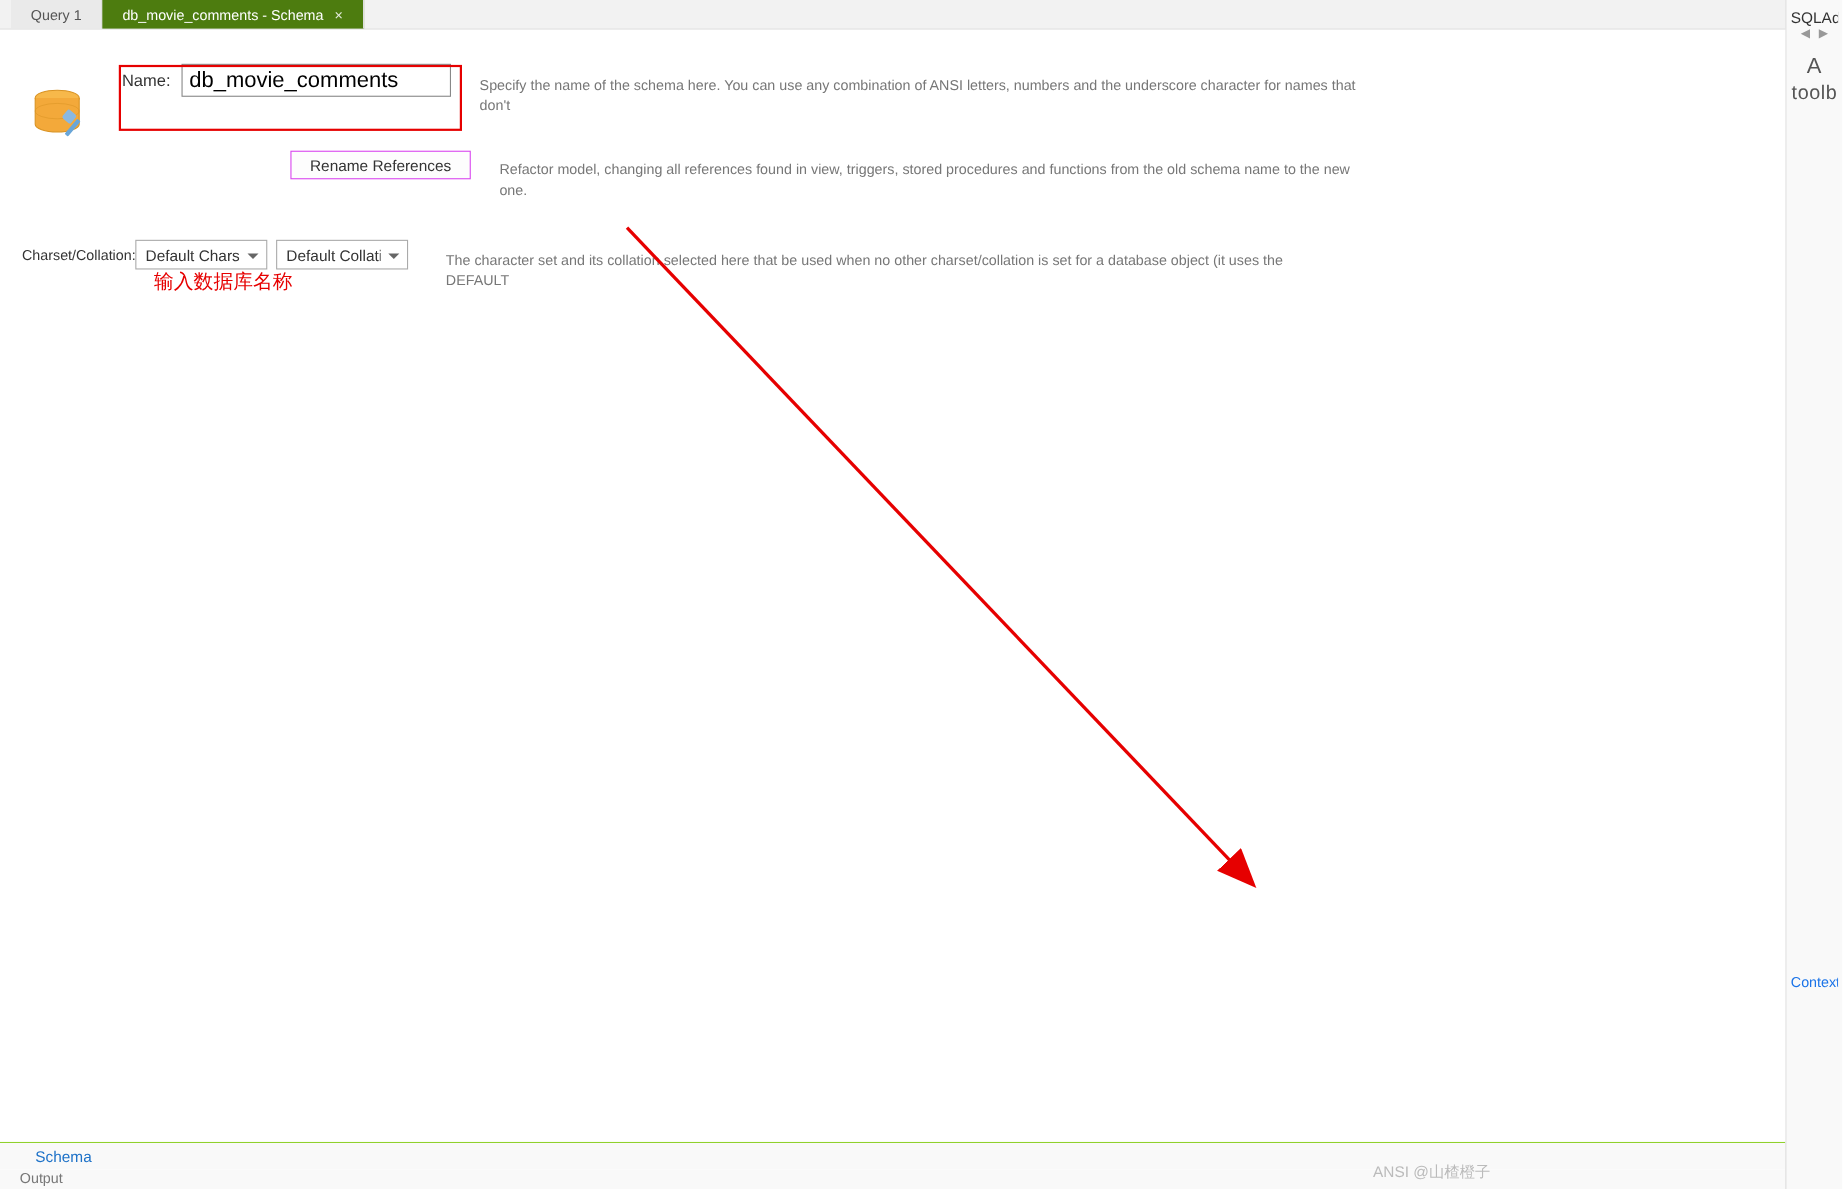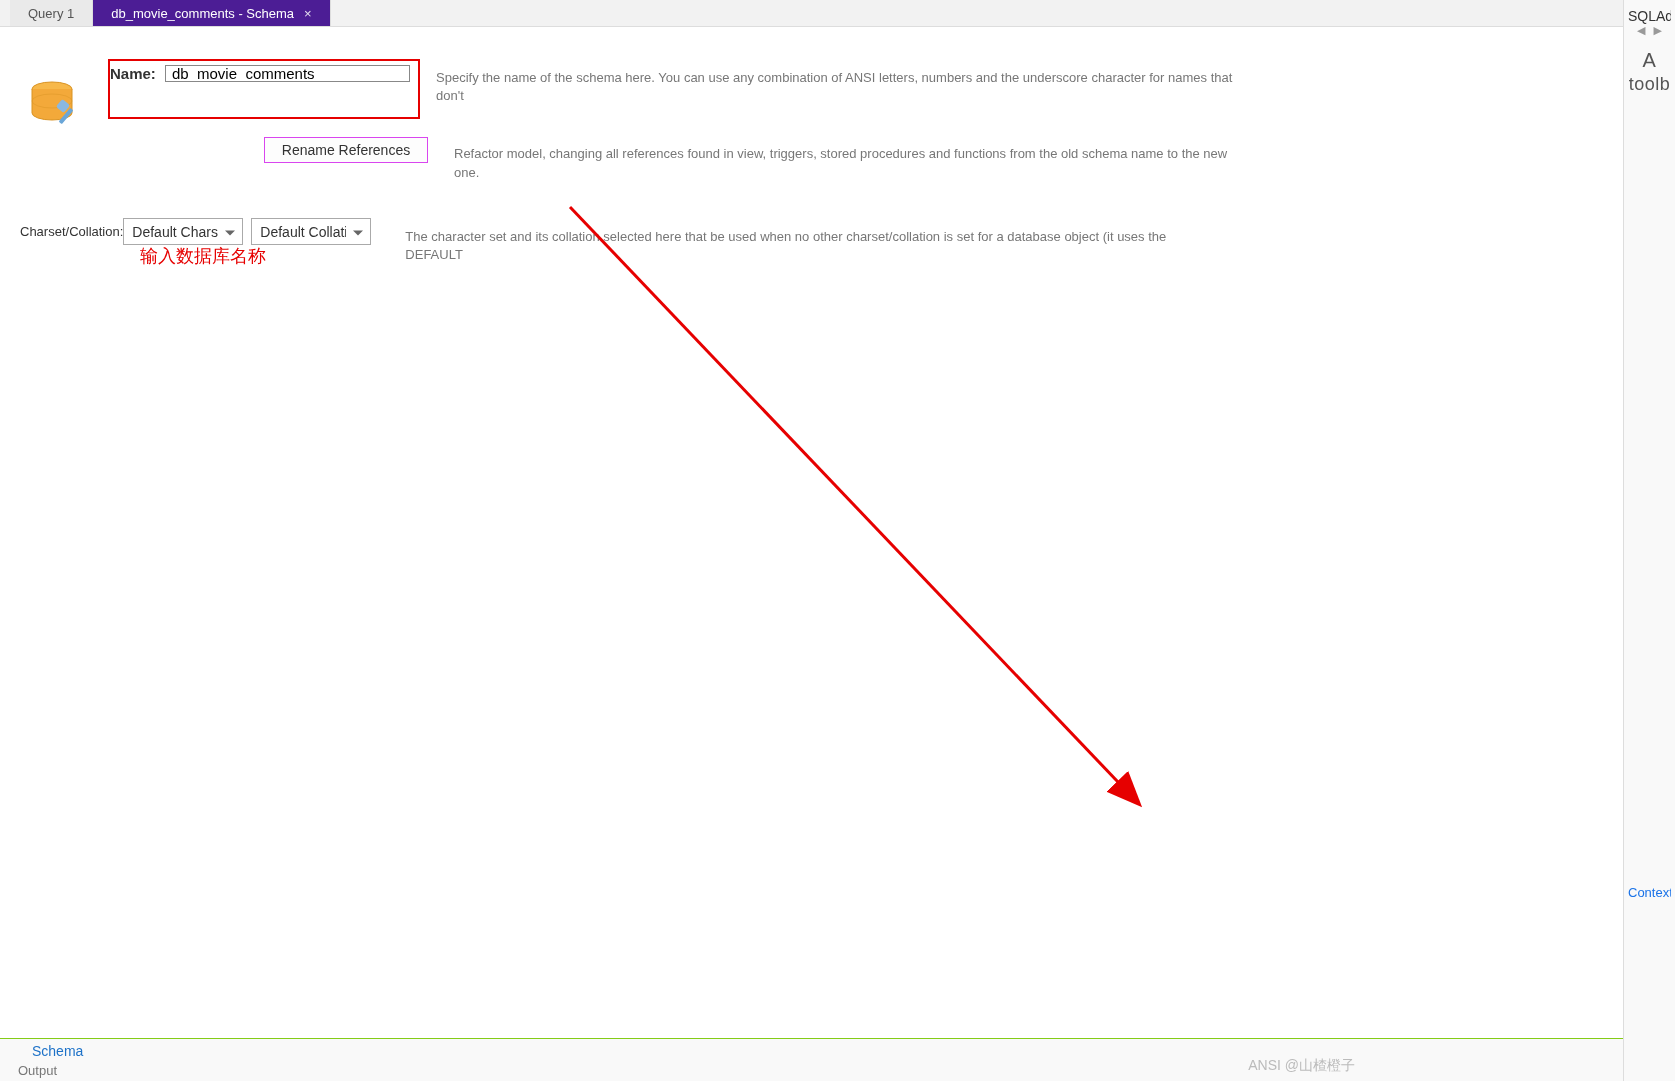"db_movie_comments - Schema" .tab.active { background: #4c1d95 -> #4d7c0f }
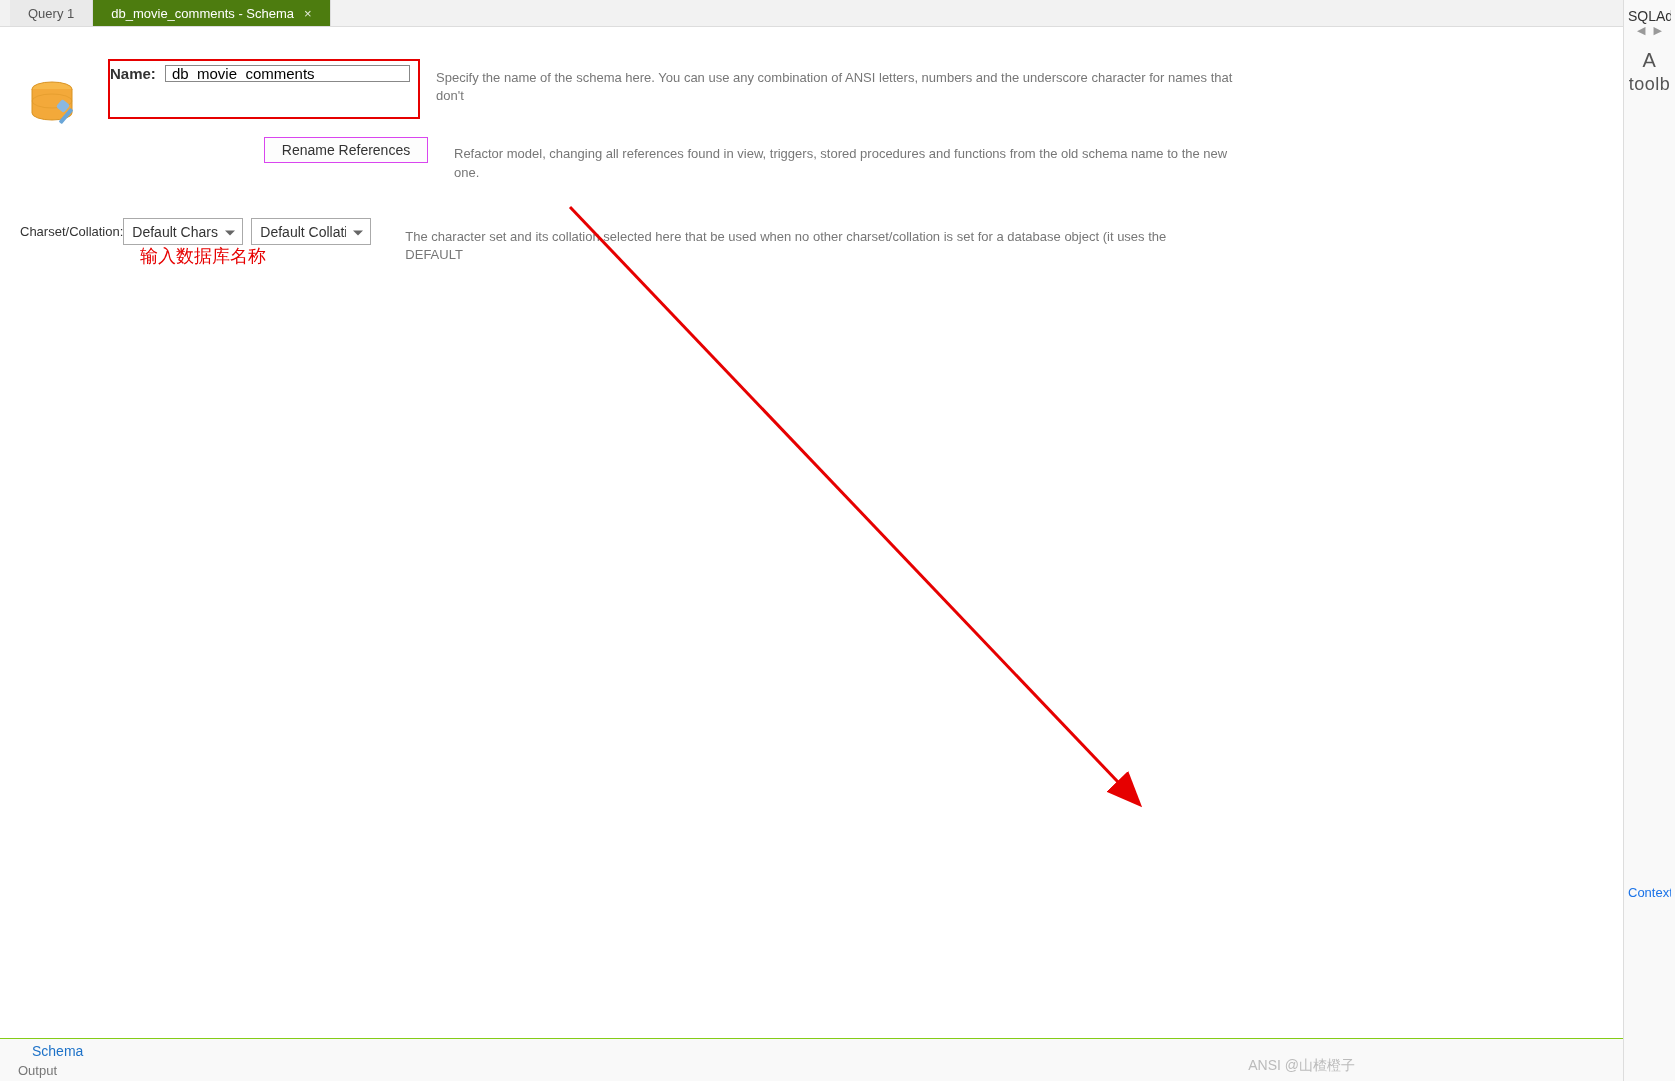"Name:" div.label { font-weight: bold -> none }
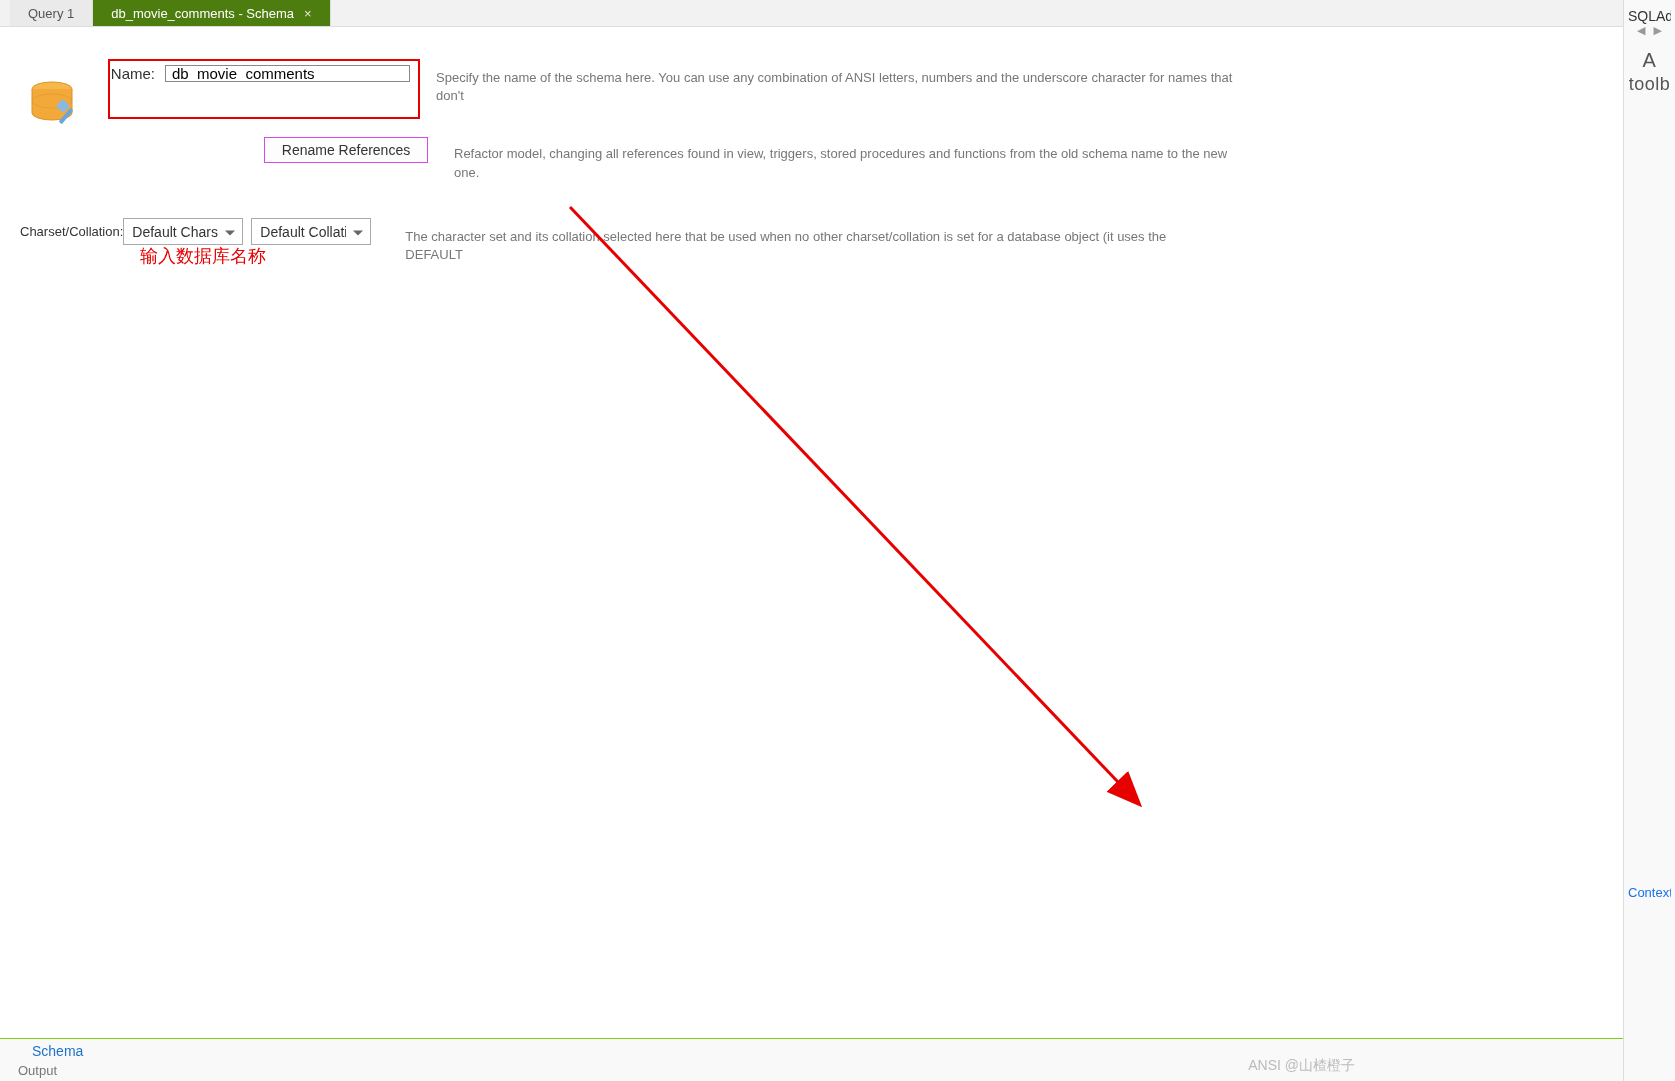"db_movie_comments" .name-input { font-size: 15px -> 20px; height: 17px -> 30px }
